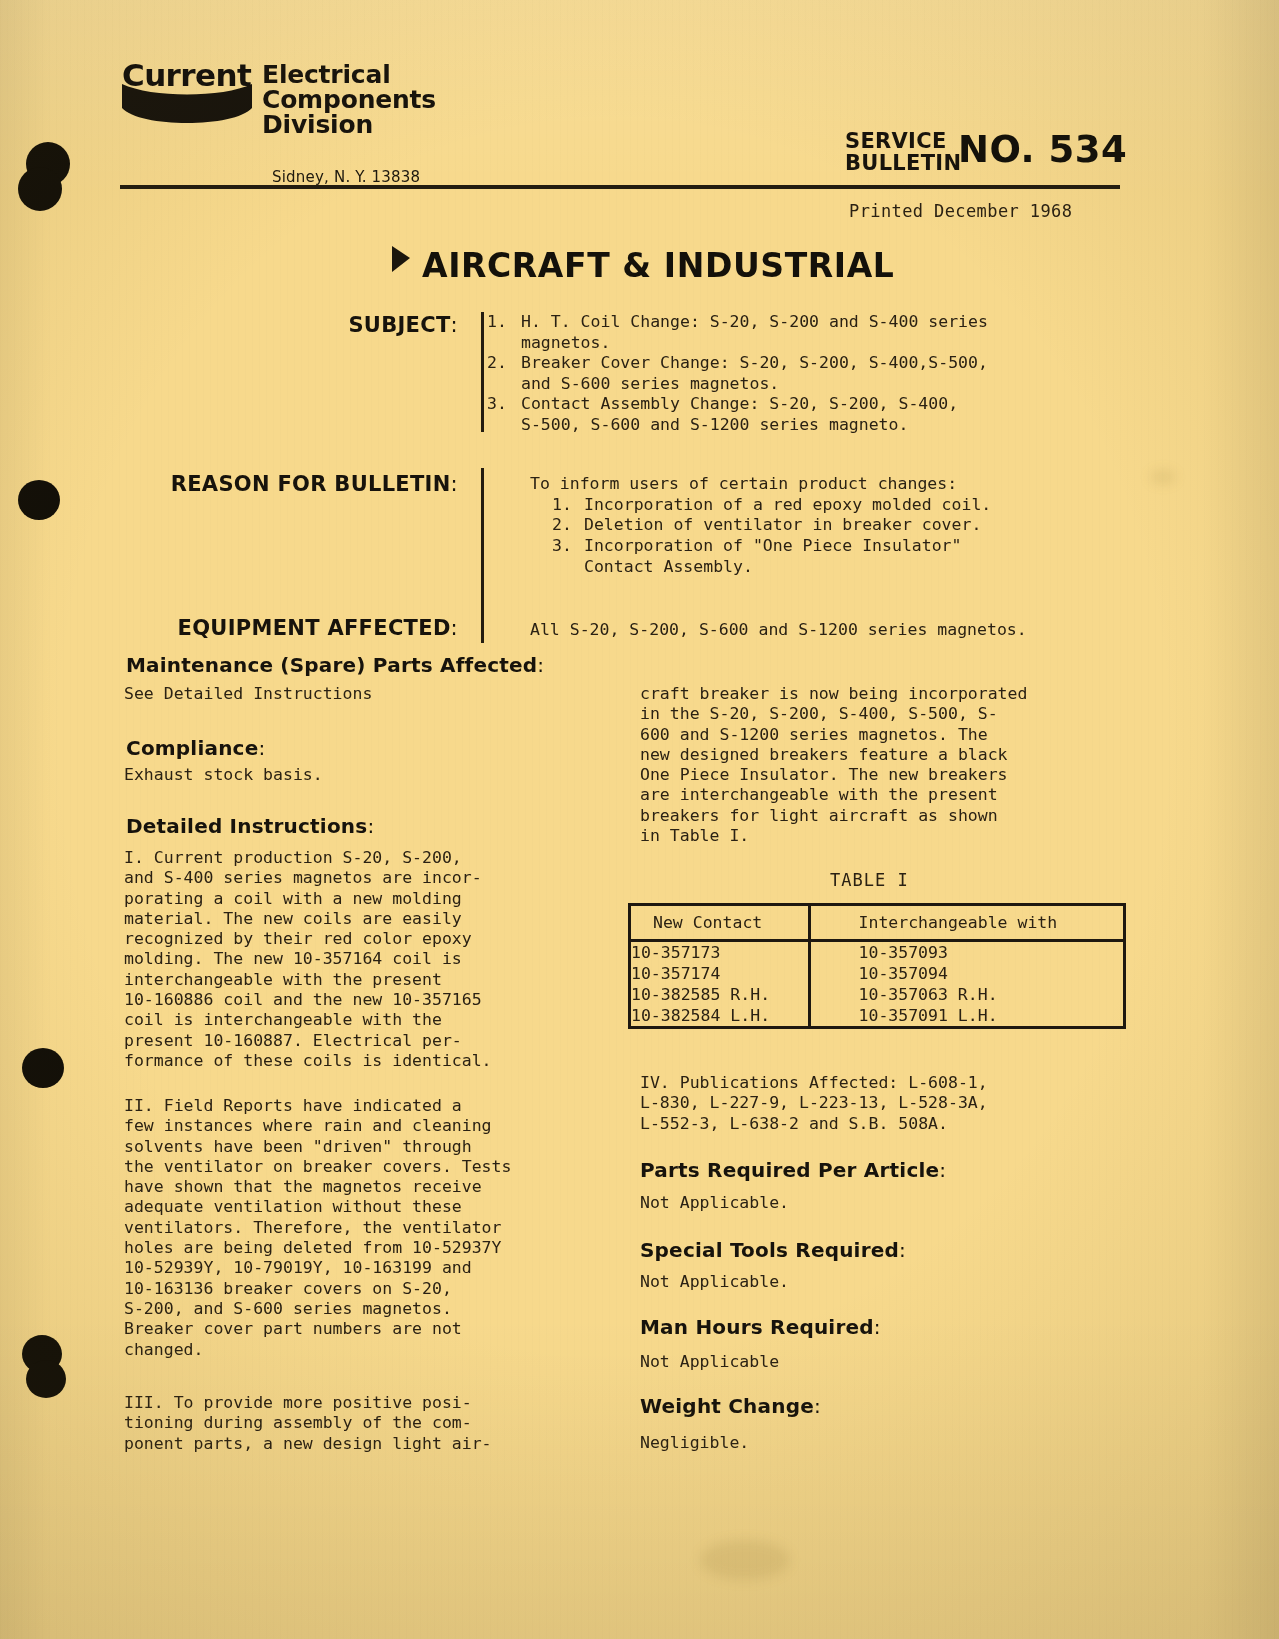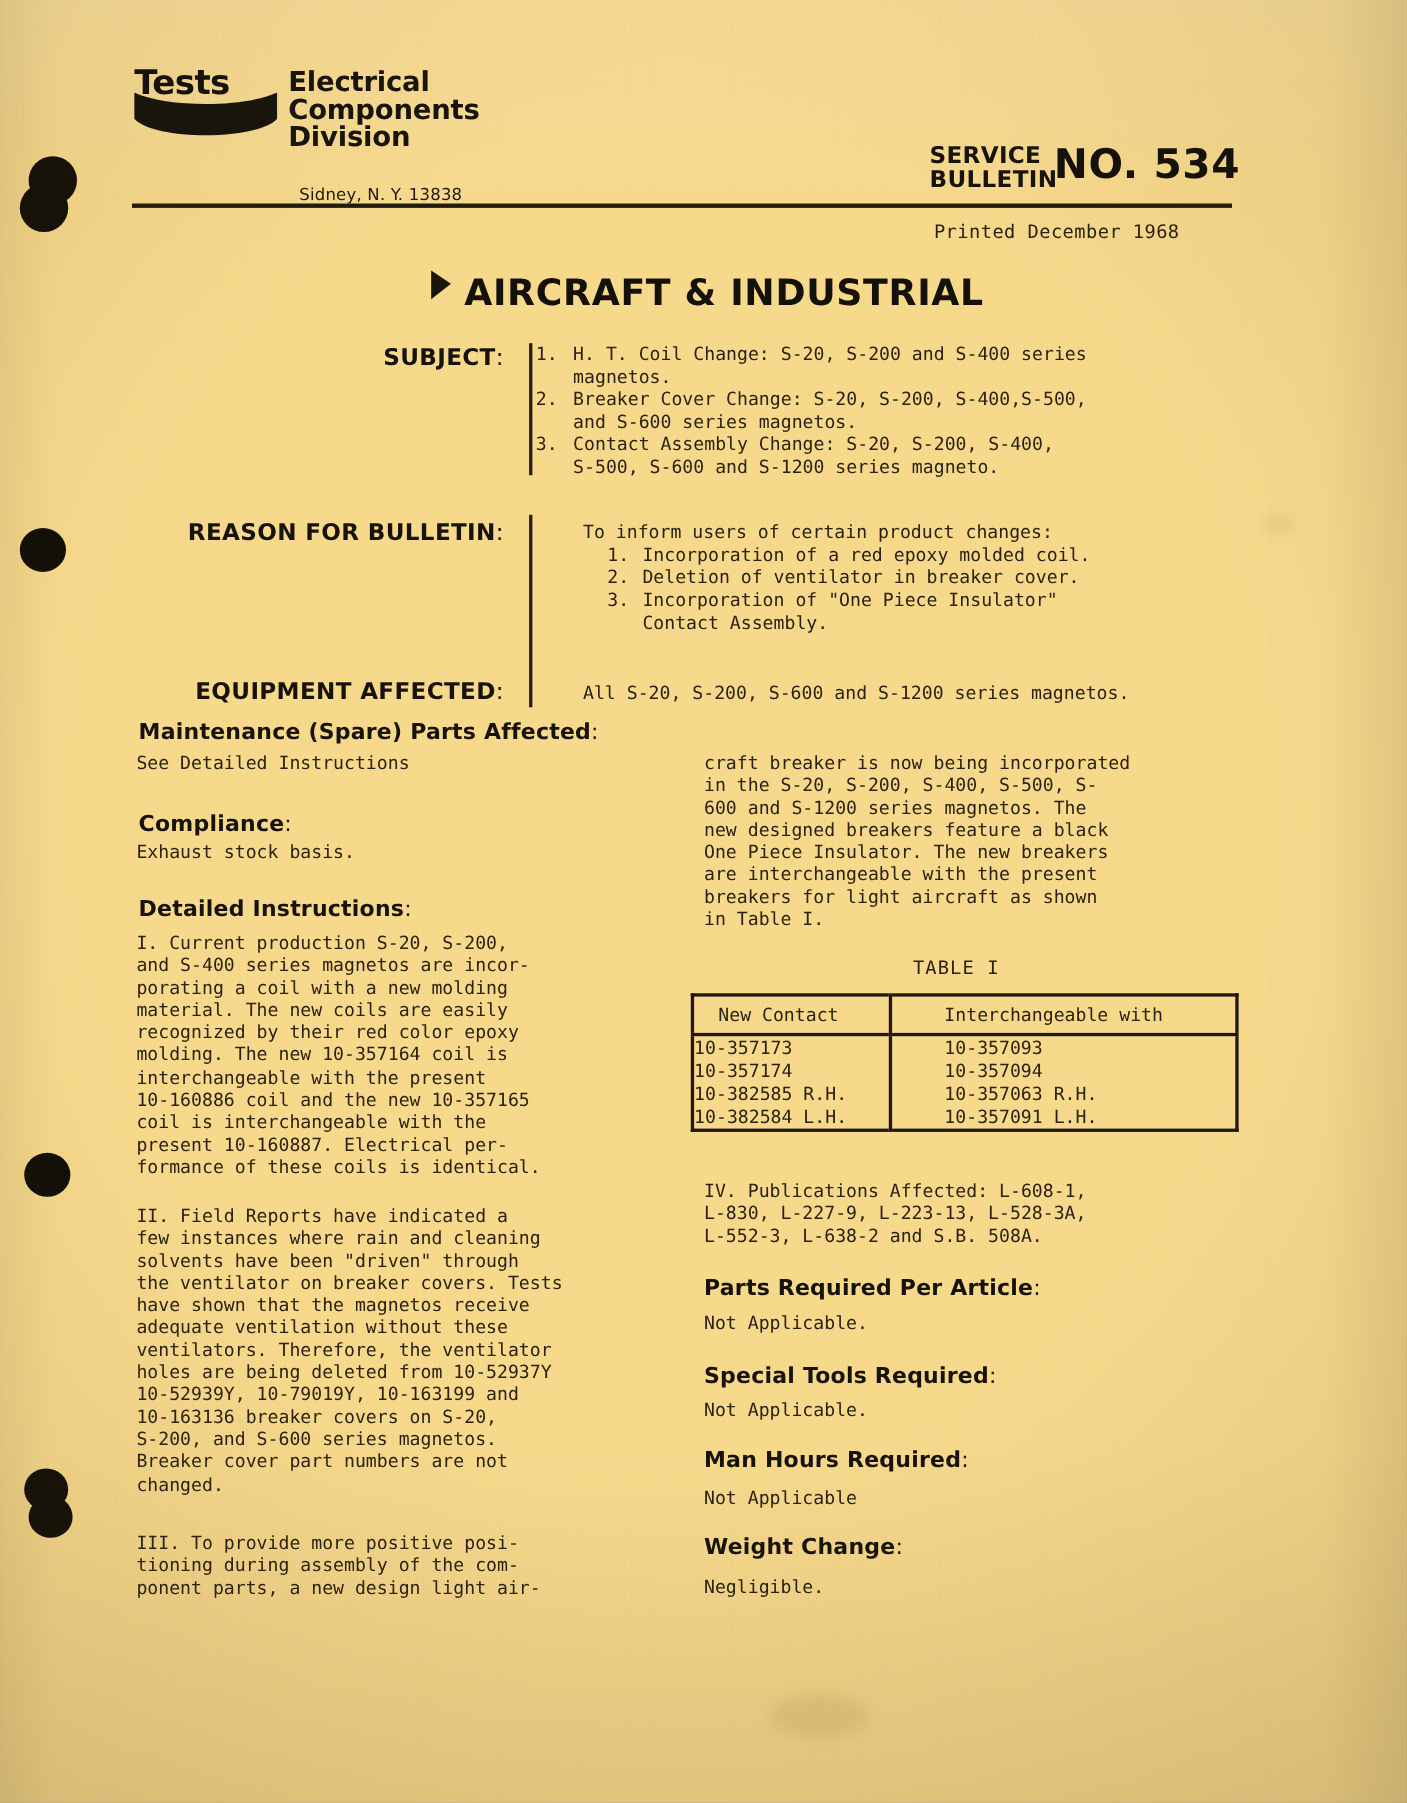"Tests" div.logo-word { text: Tests -> Current }
